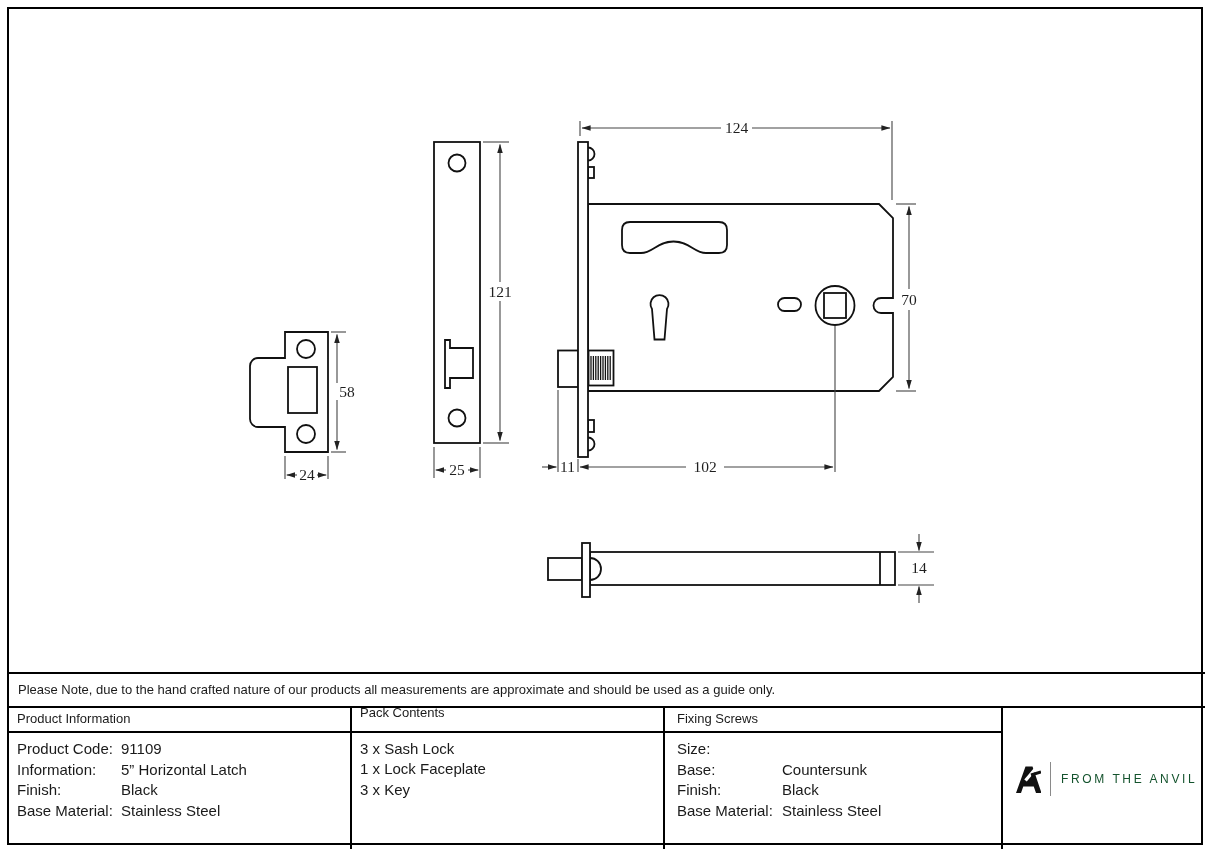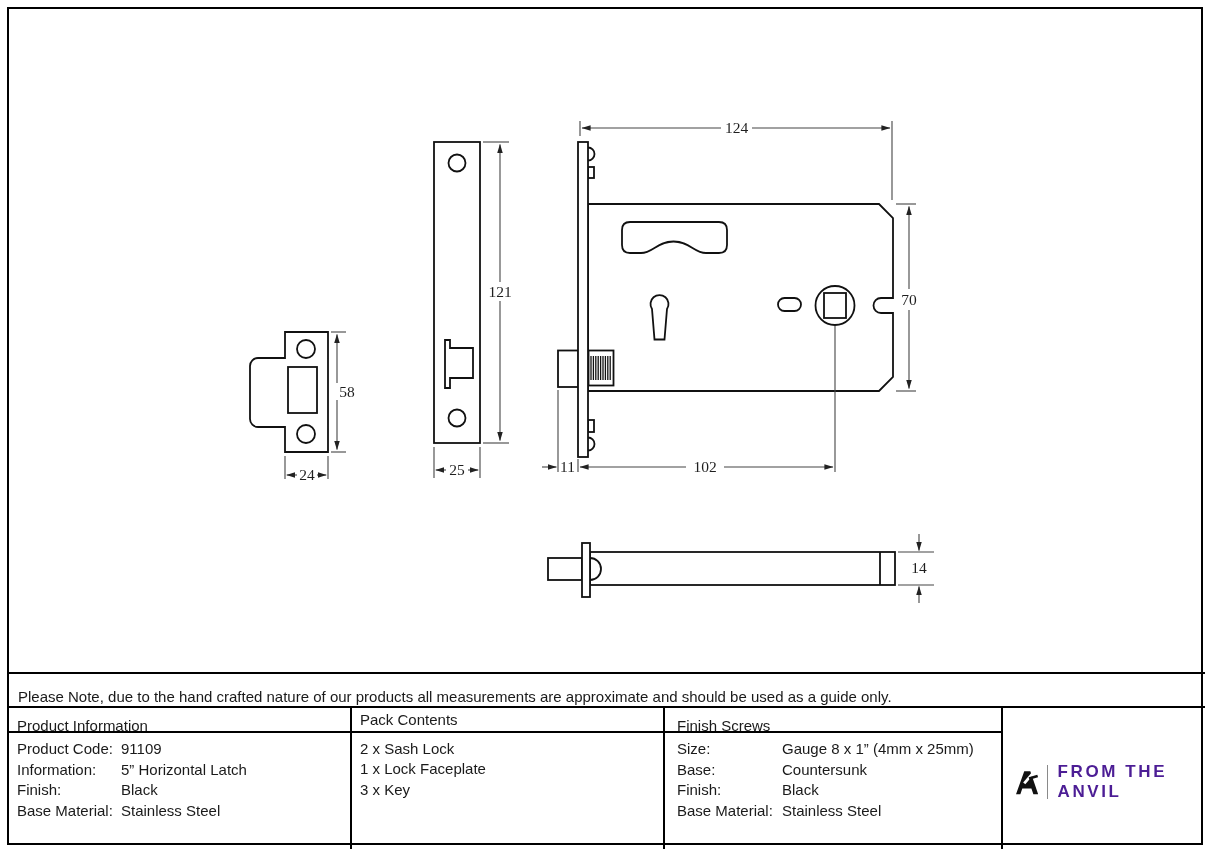"Please Note, due to the" .txt { font-size: 15px -> 13px; margin-top: 7px -> none }
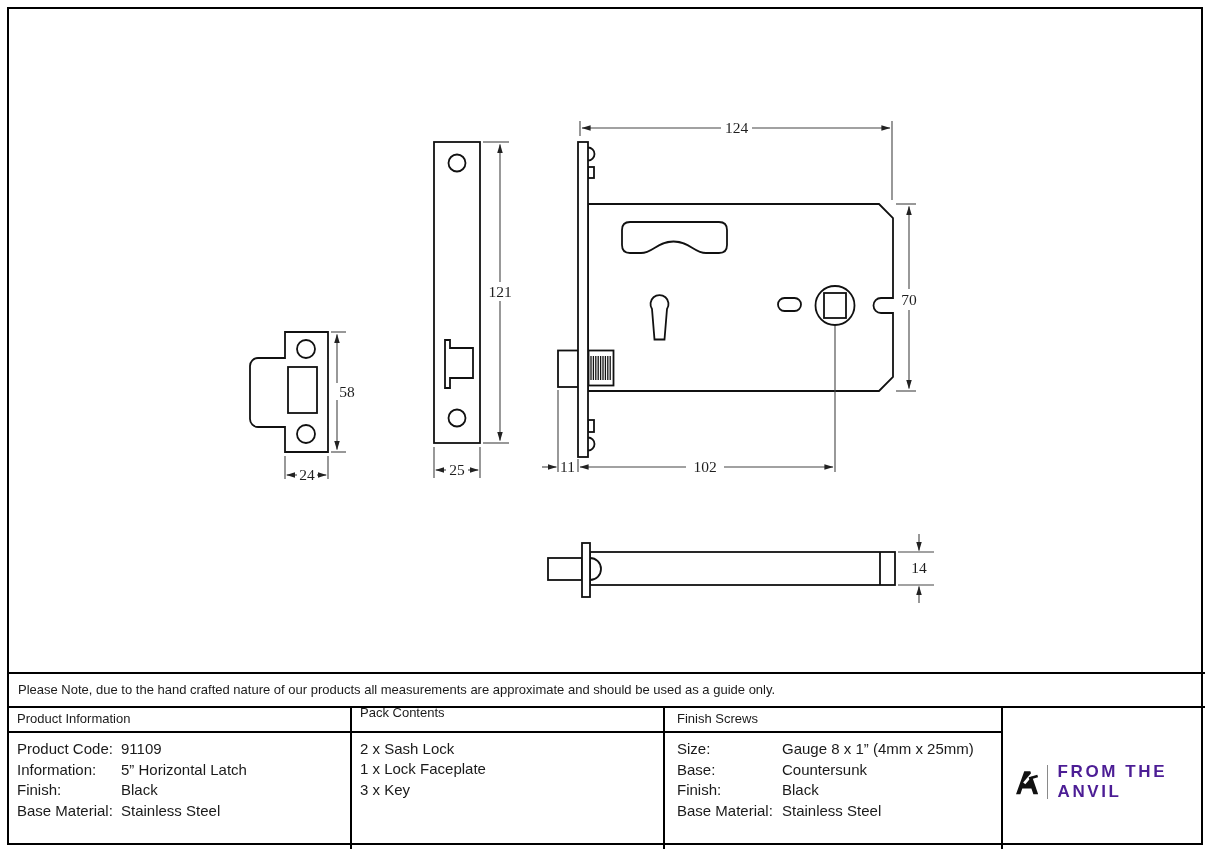"Finish Screws" div.txt { text: Finish -> Fixing }
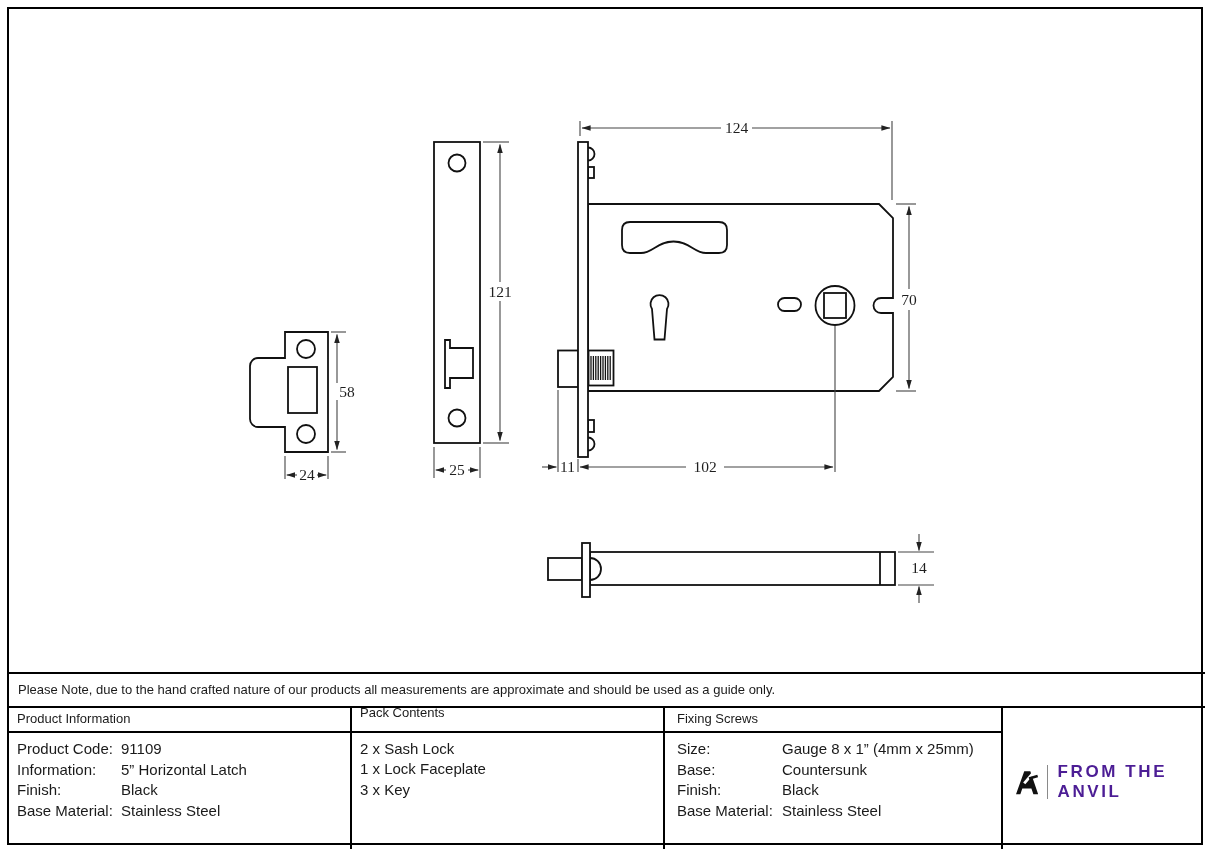"2 x Sash Lock" div.row { text: 2 -> 3 }
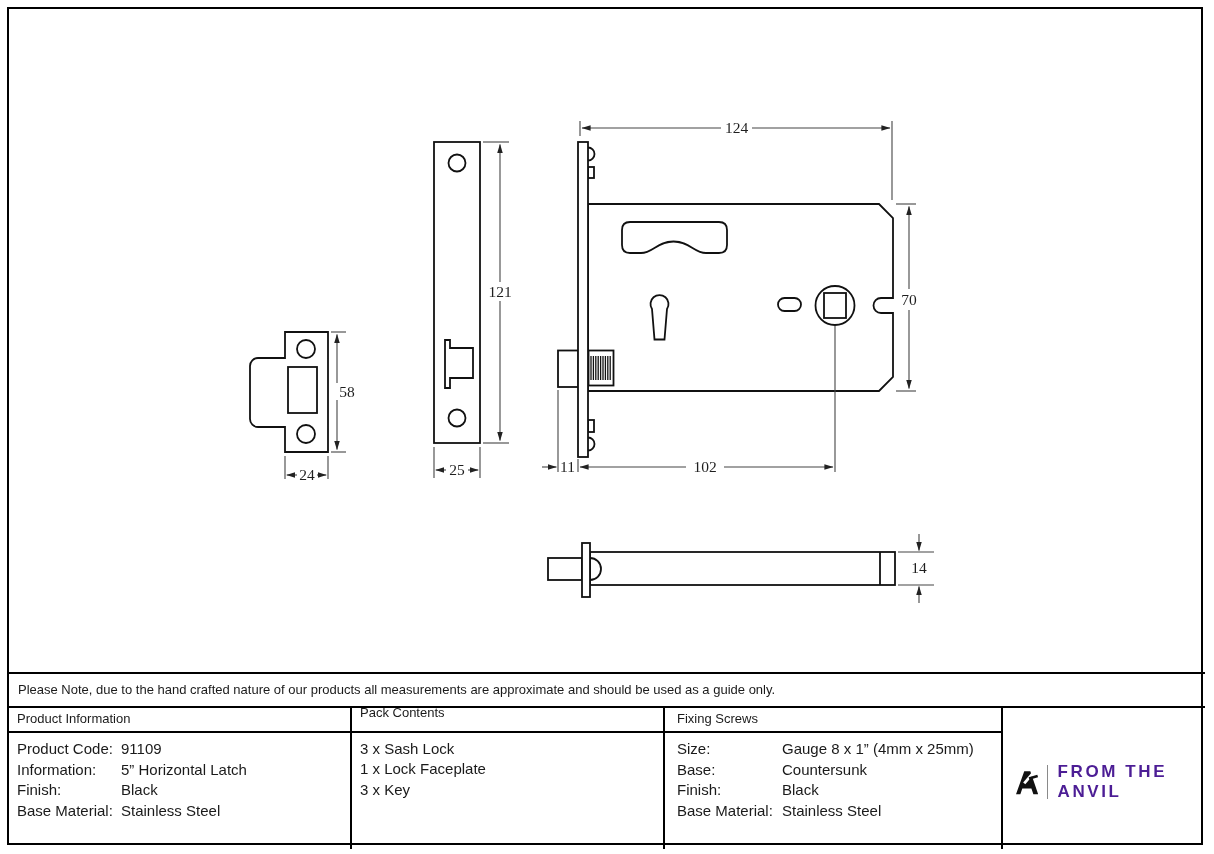"Gauge 8 x 1” (4mm" span { html: <span>Gauge 8 x 1” (4mm x 25mm)</span> -> none }
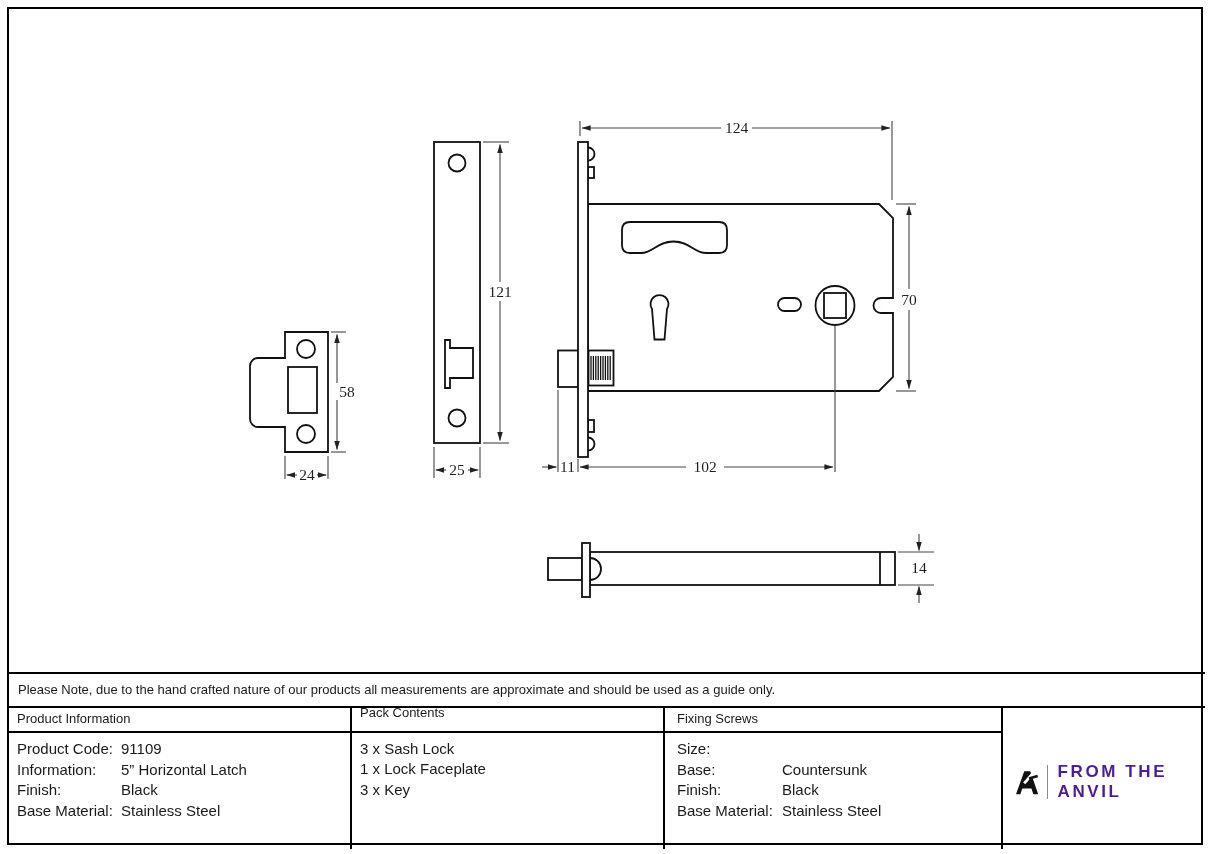"FROM THE ANVIL" .brand-name { color: #4c1d95 -> #14532d; font-size: 17px -> 12px; font-weight: 700 -> 400 }
